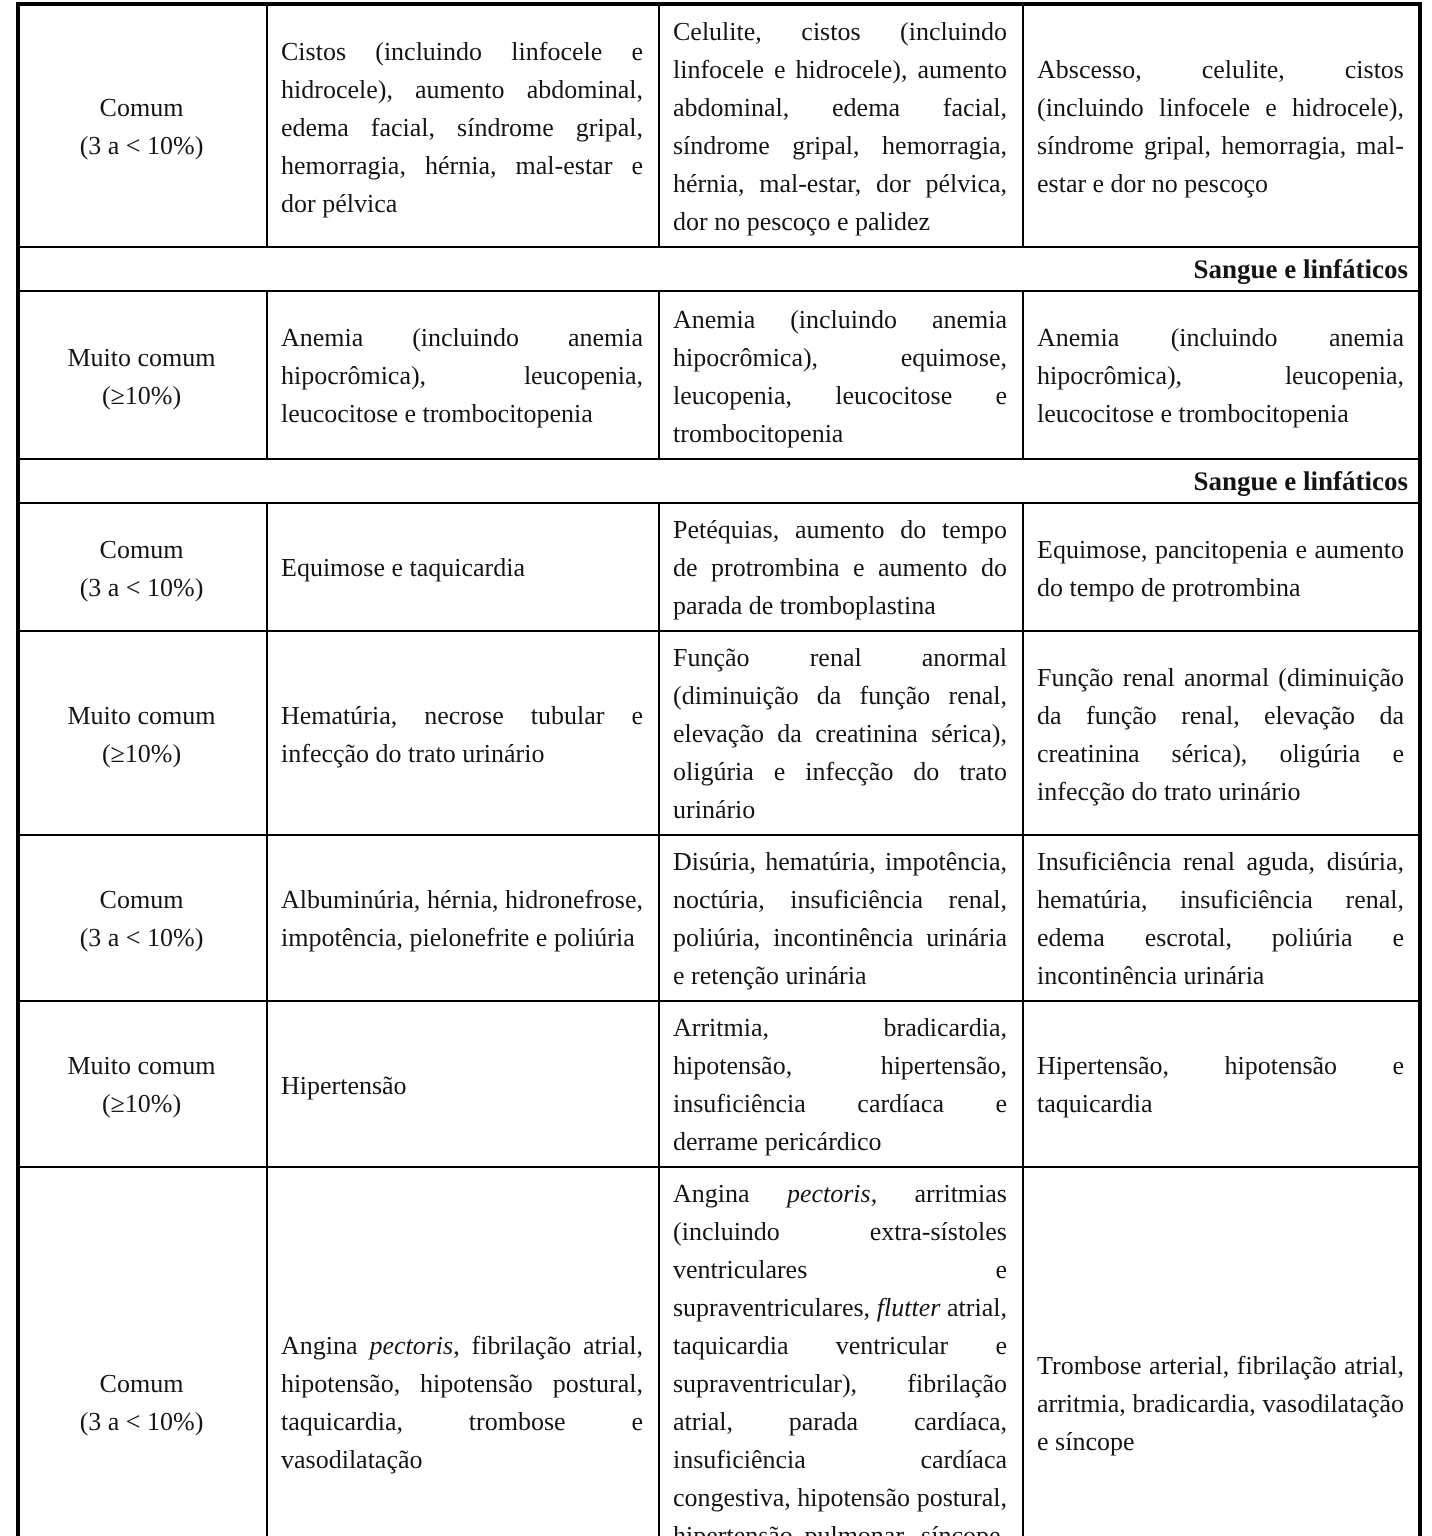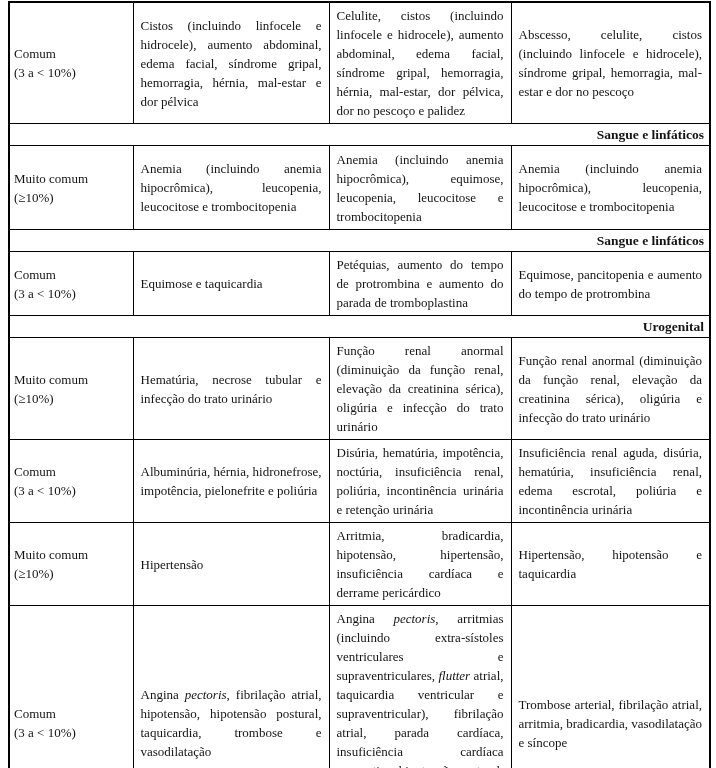"Comum" td.freq { text-align: left -> center }
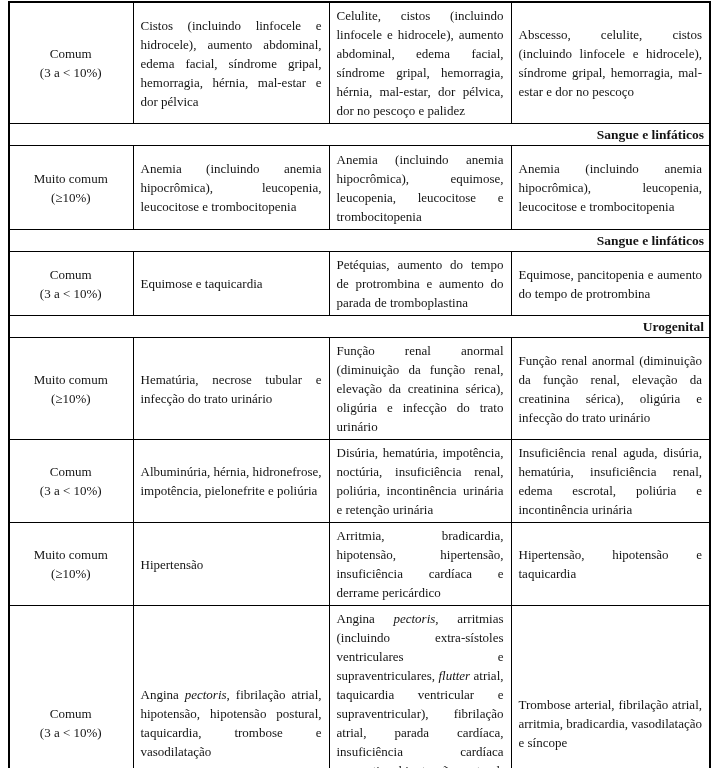"Urogenital" tr { html: <tr> <td>Urogenital</td> </tr> -> none }
